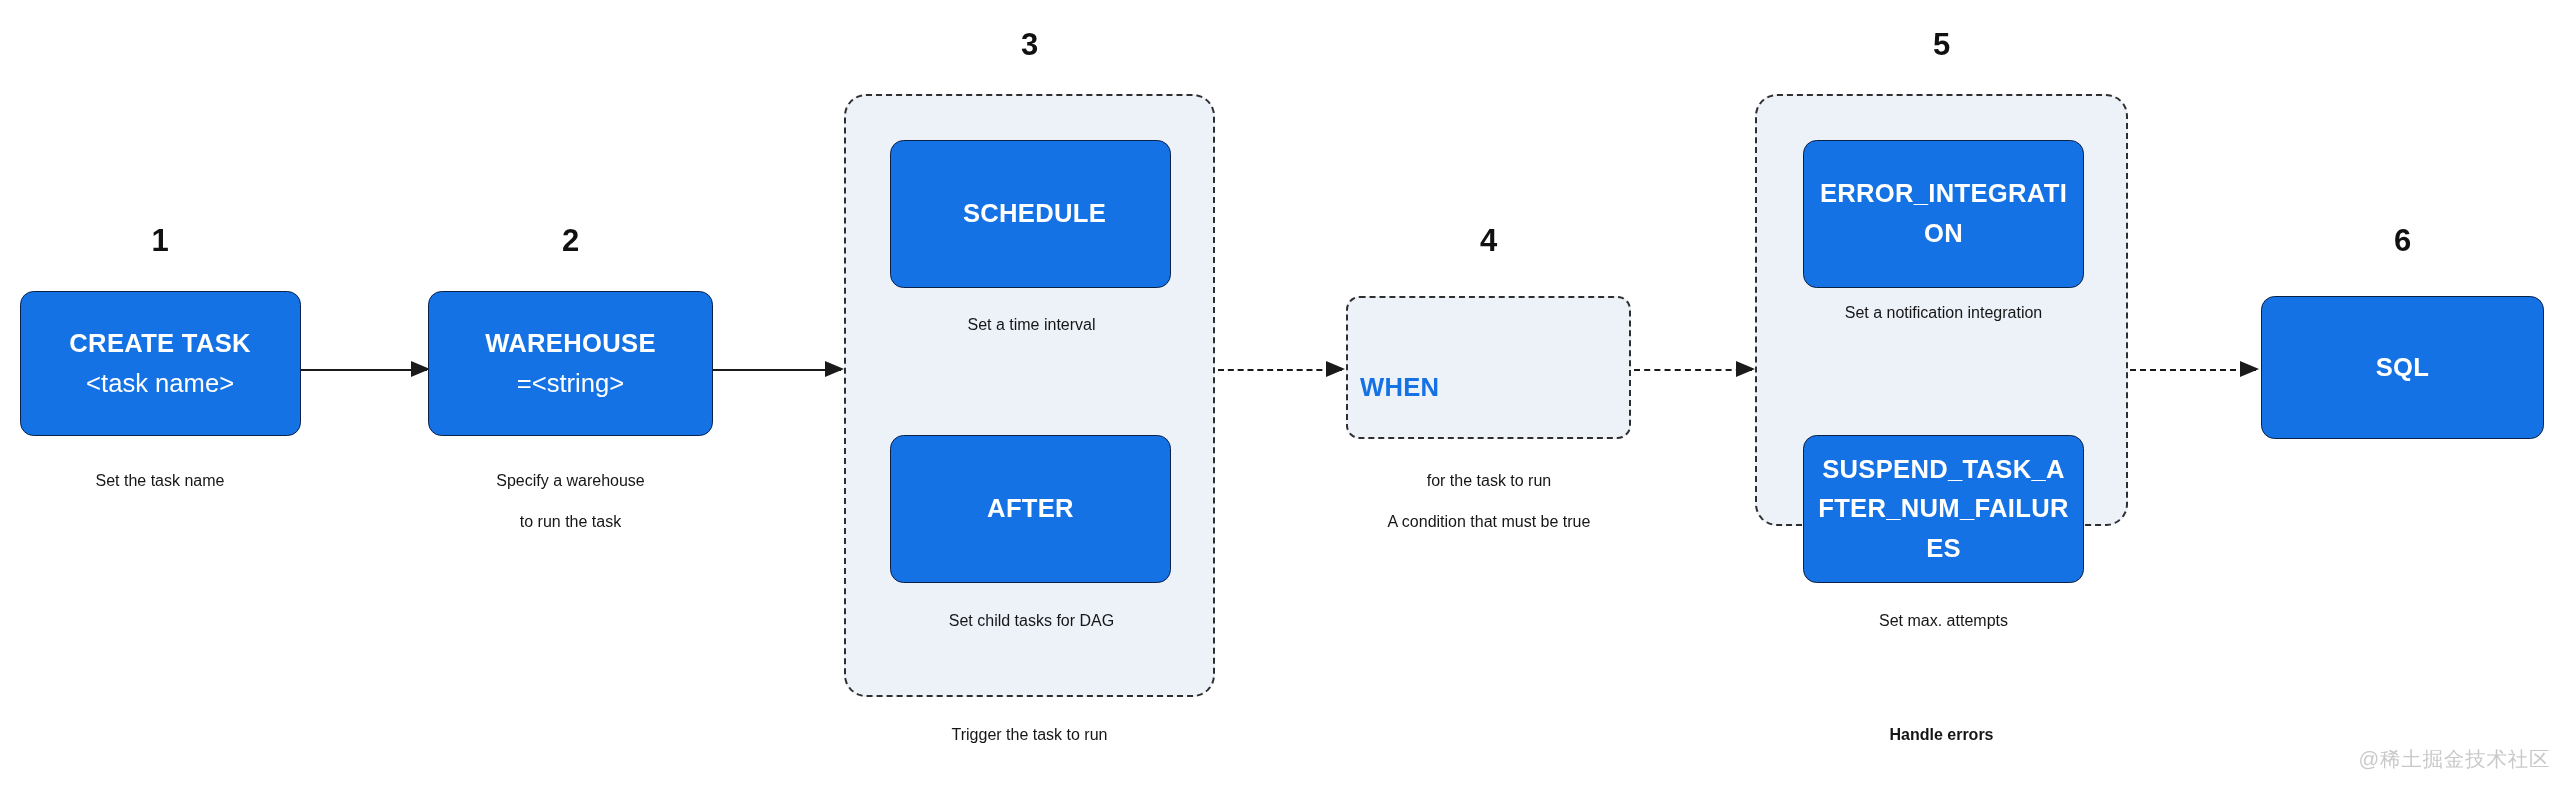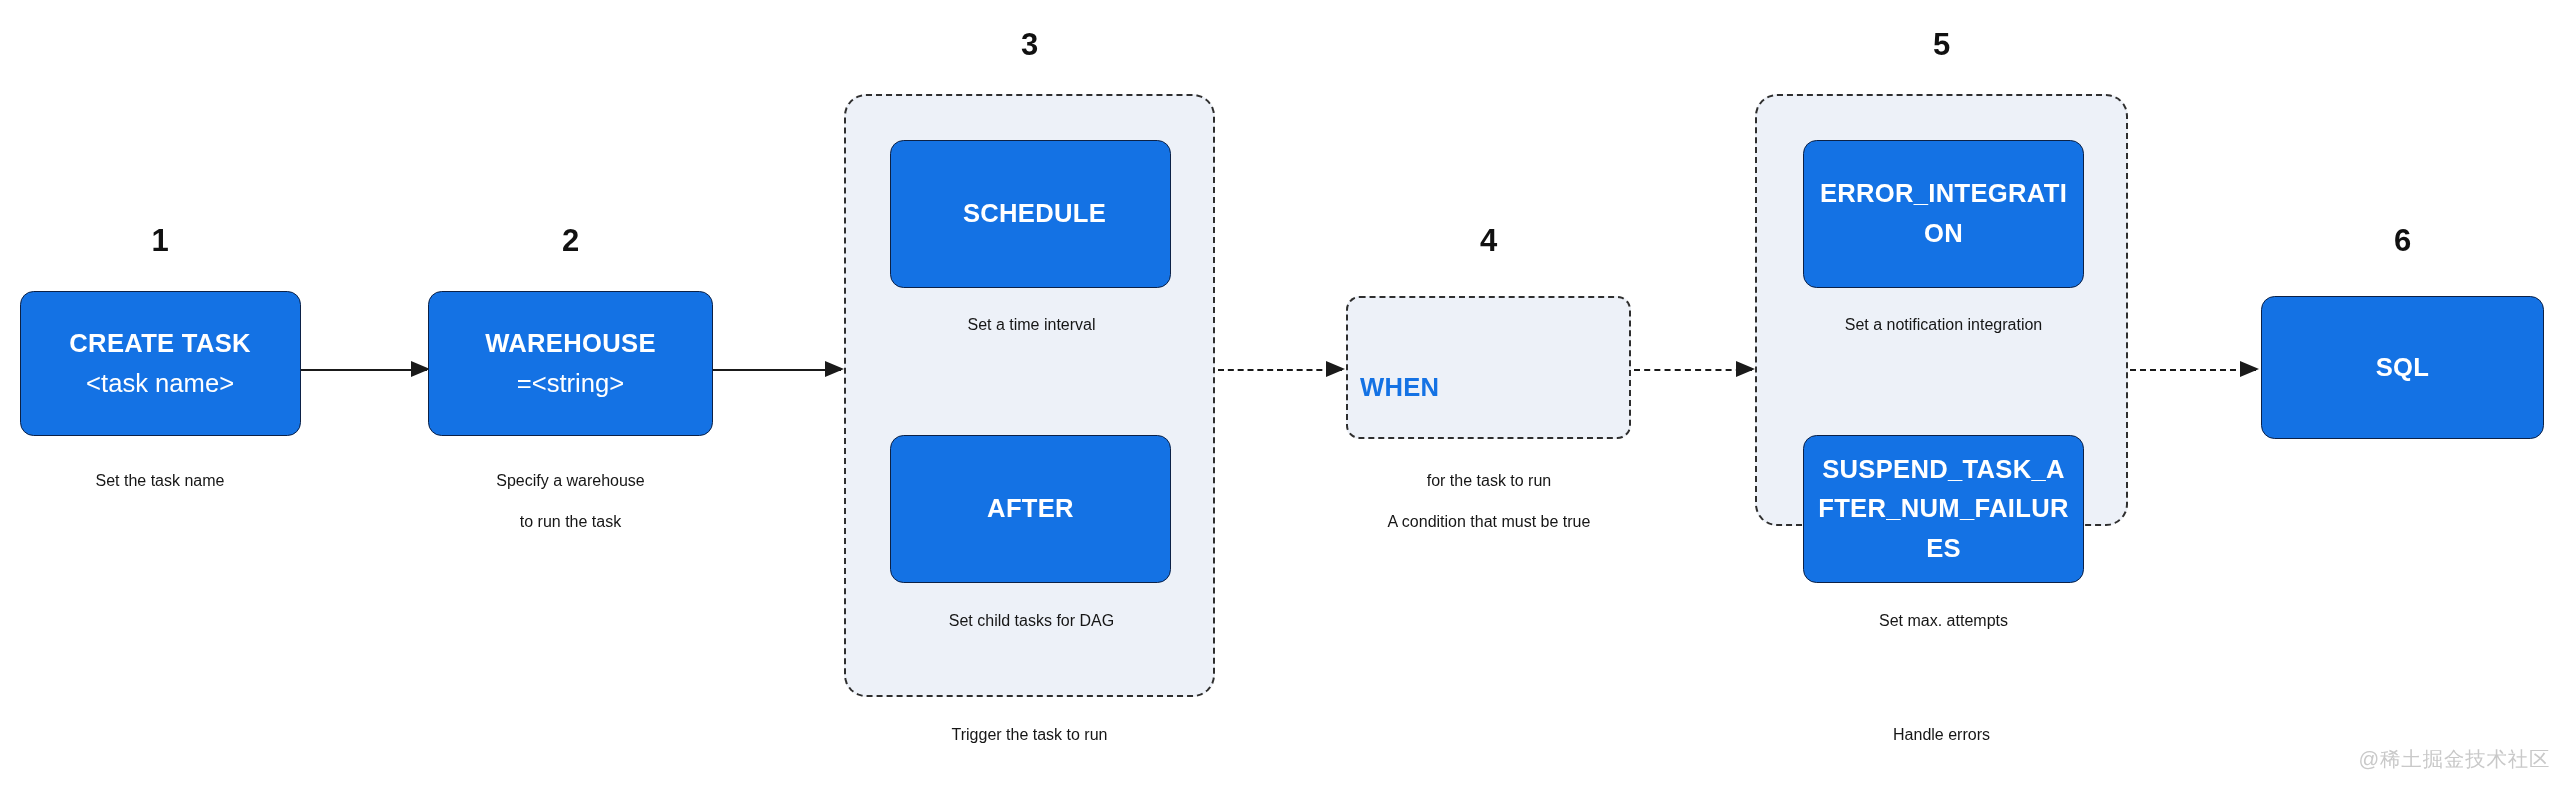"Set a notification integration" div.caption { top: 208px -> 196px }
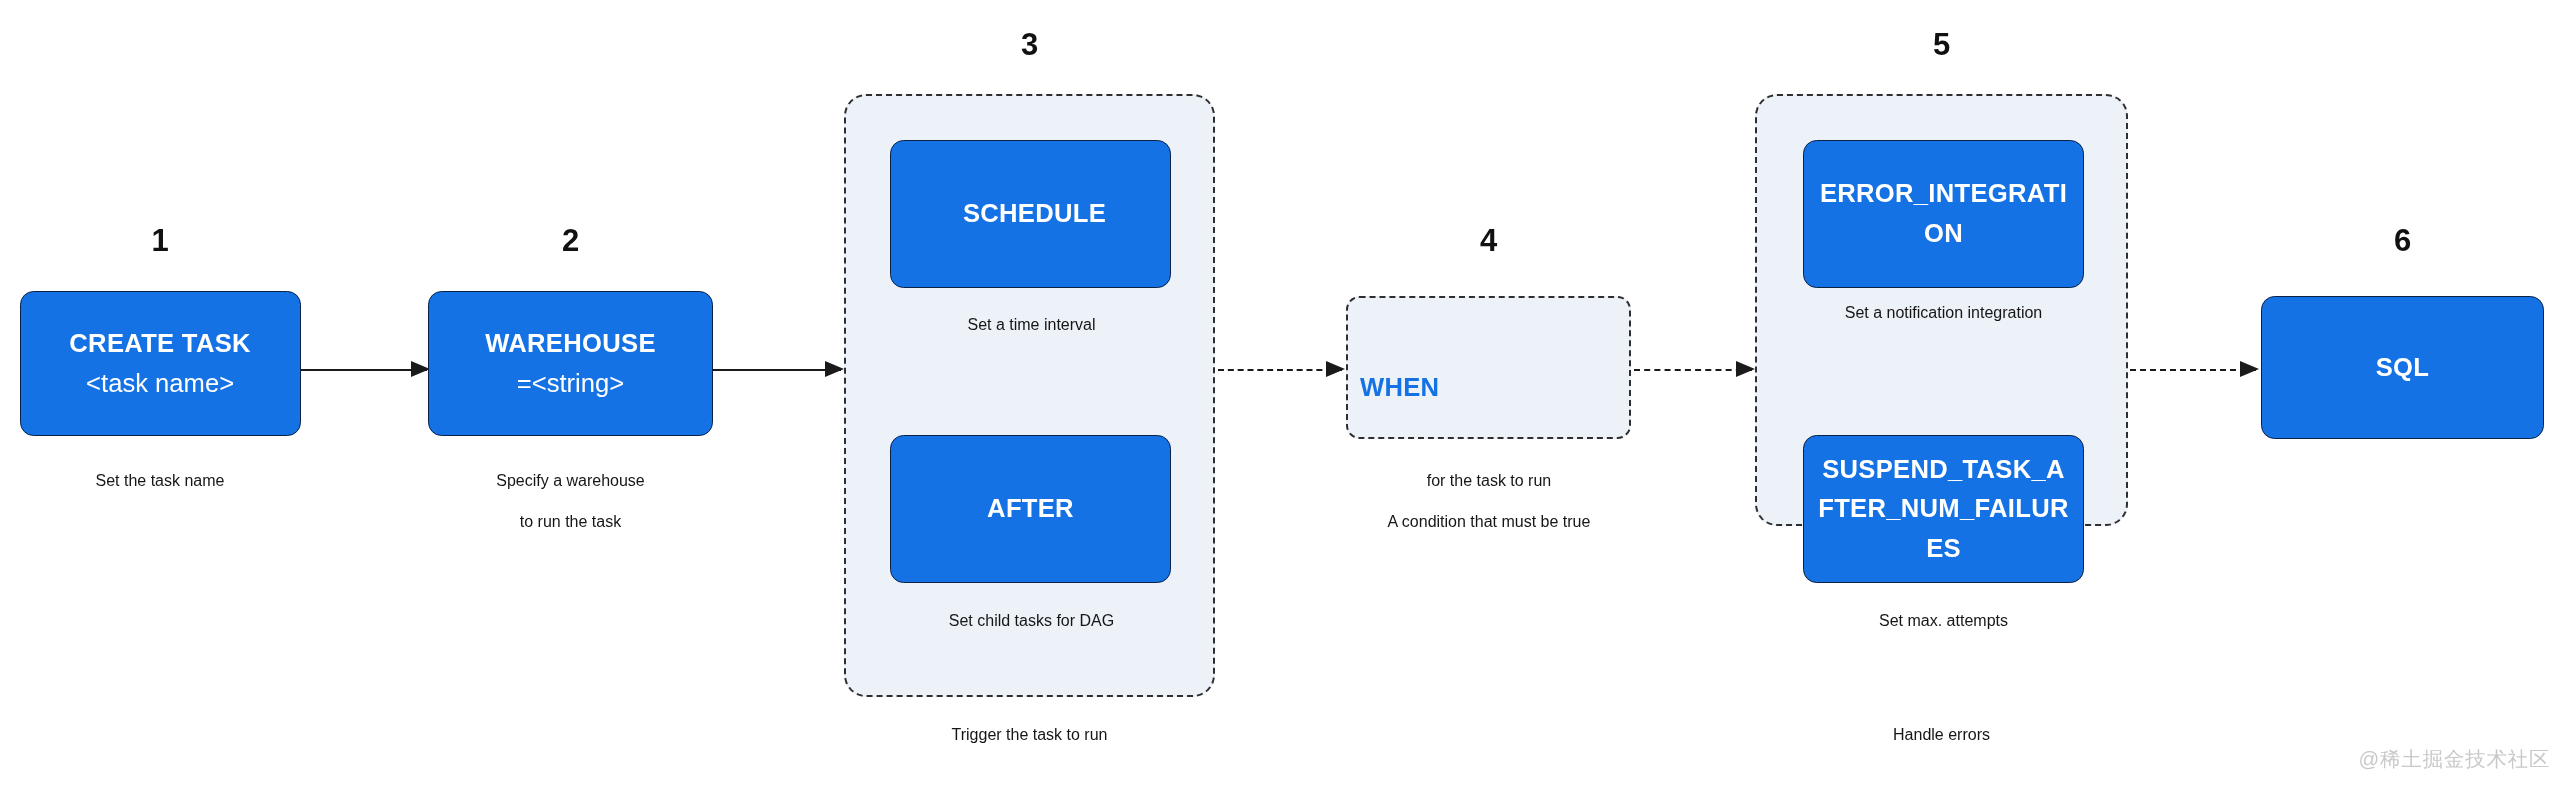"Handle errors" div.caption { font-weight: none -> bold }
